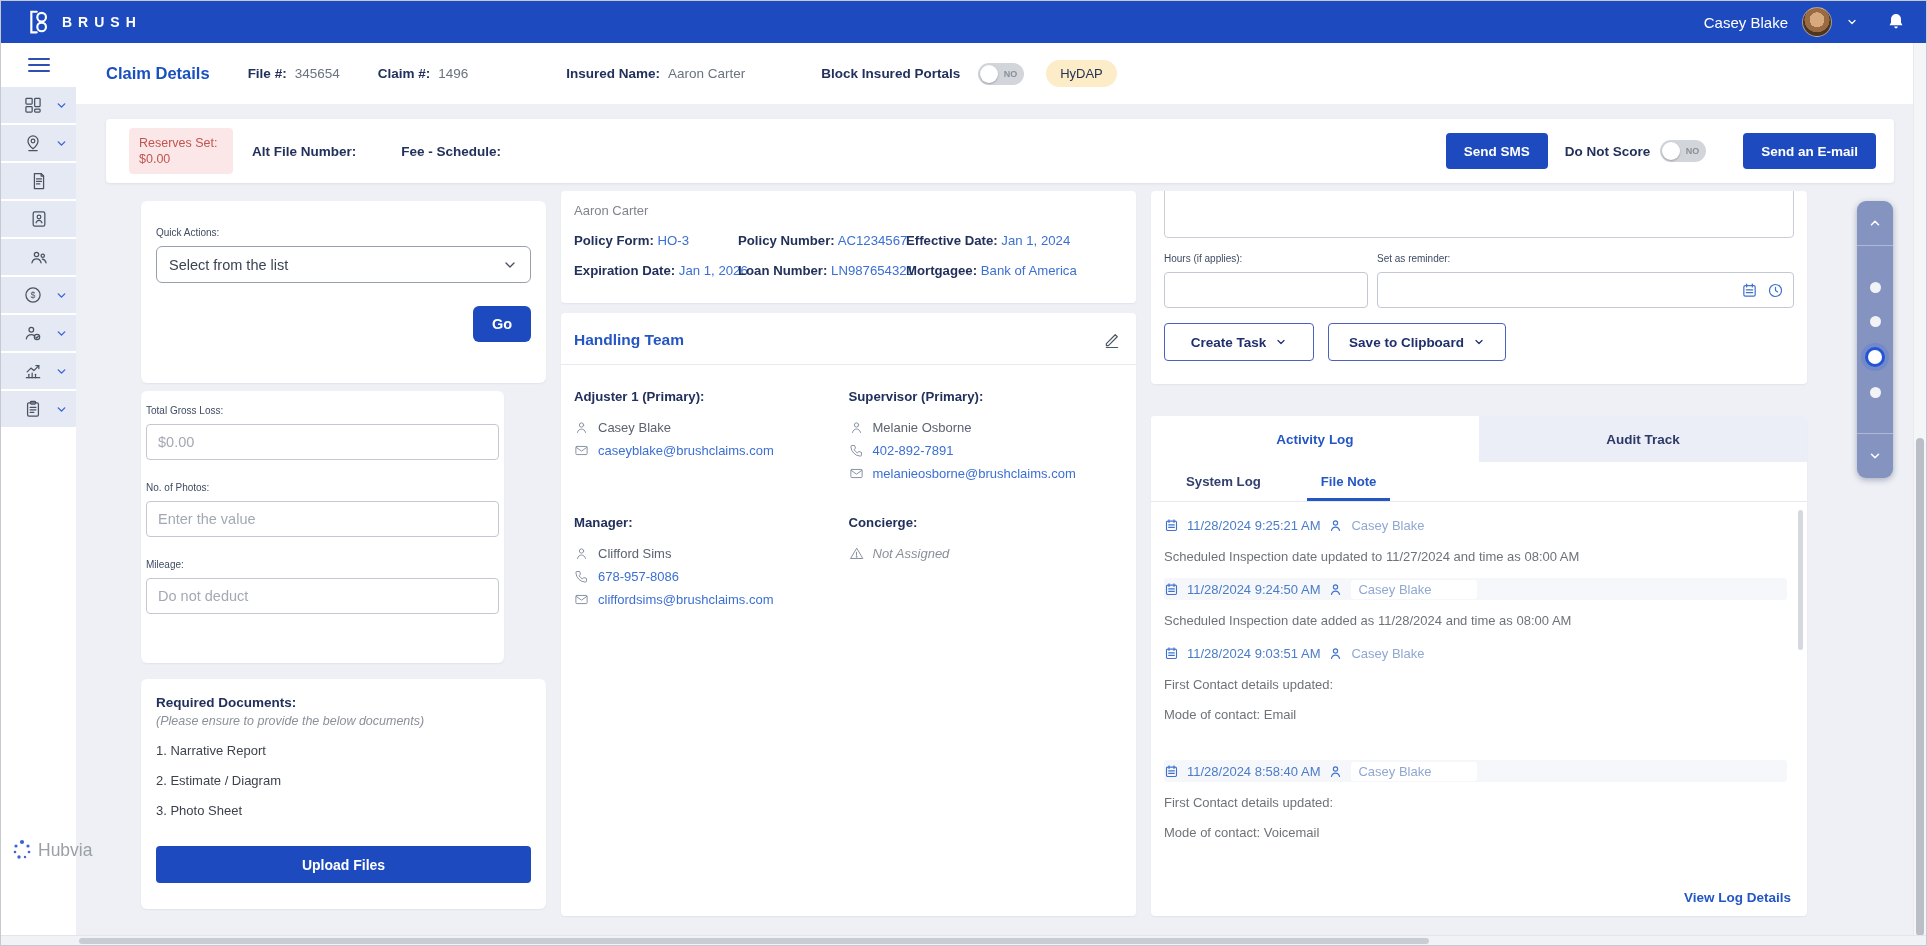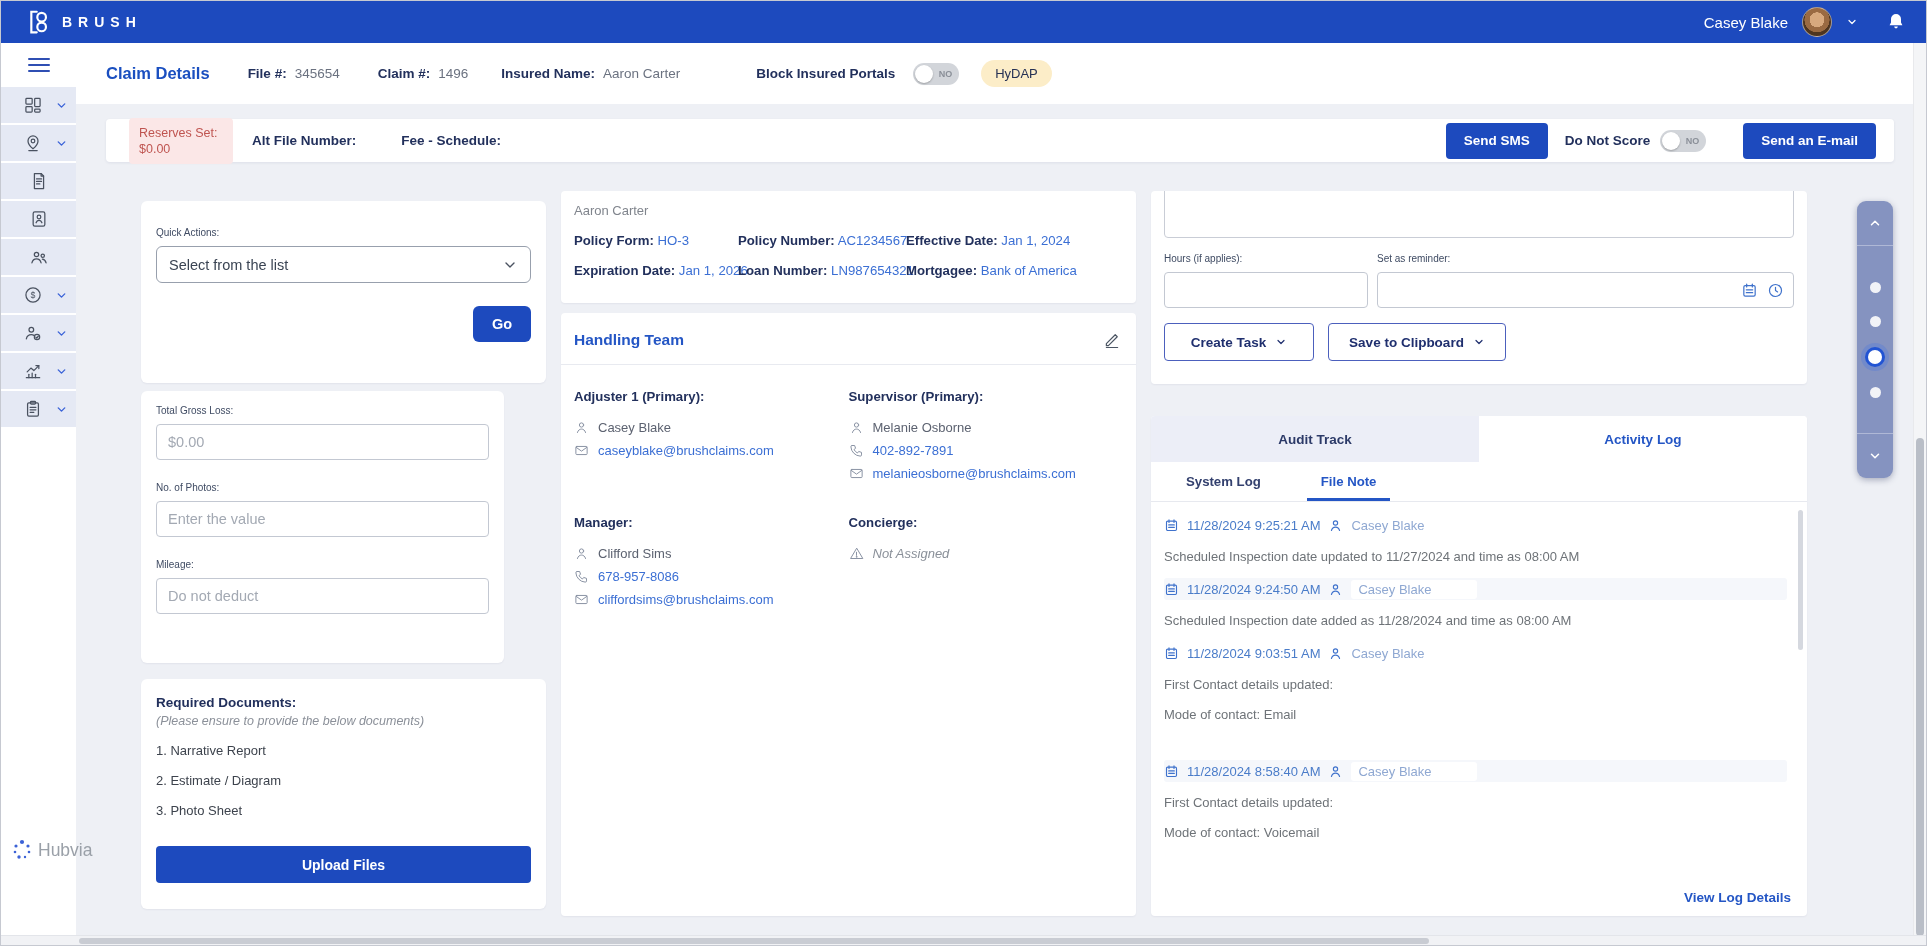"Claim #:" span.kv { margin-right: 33px -> 98px }
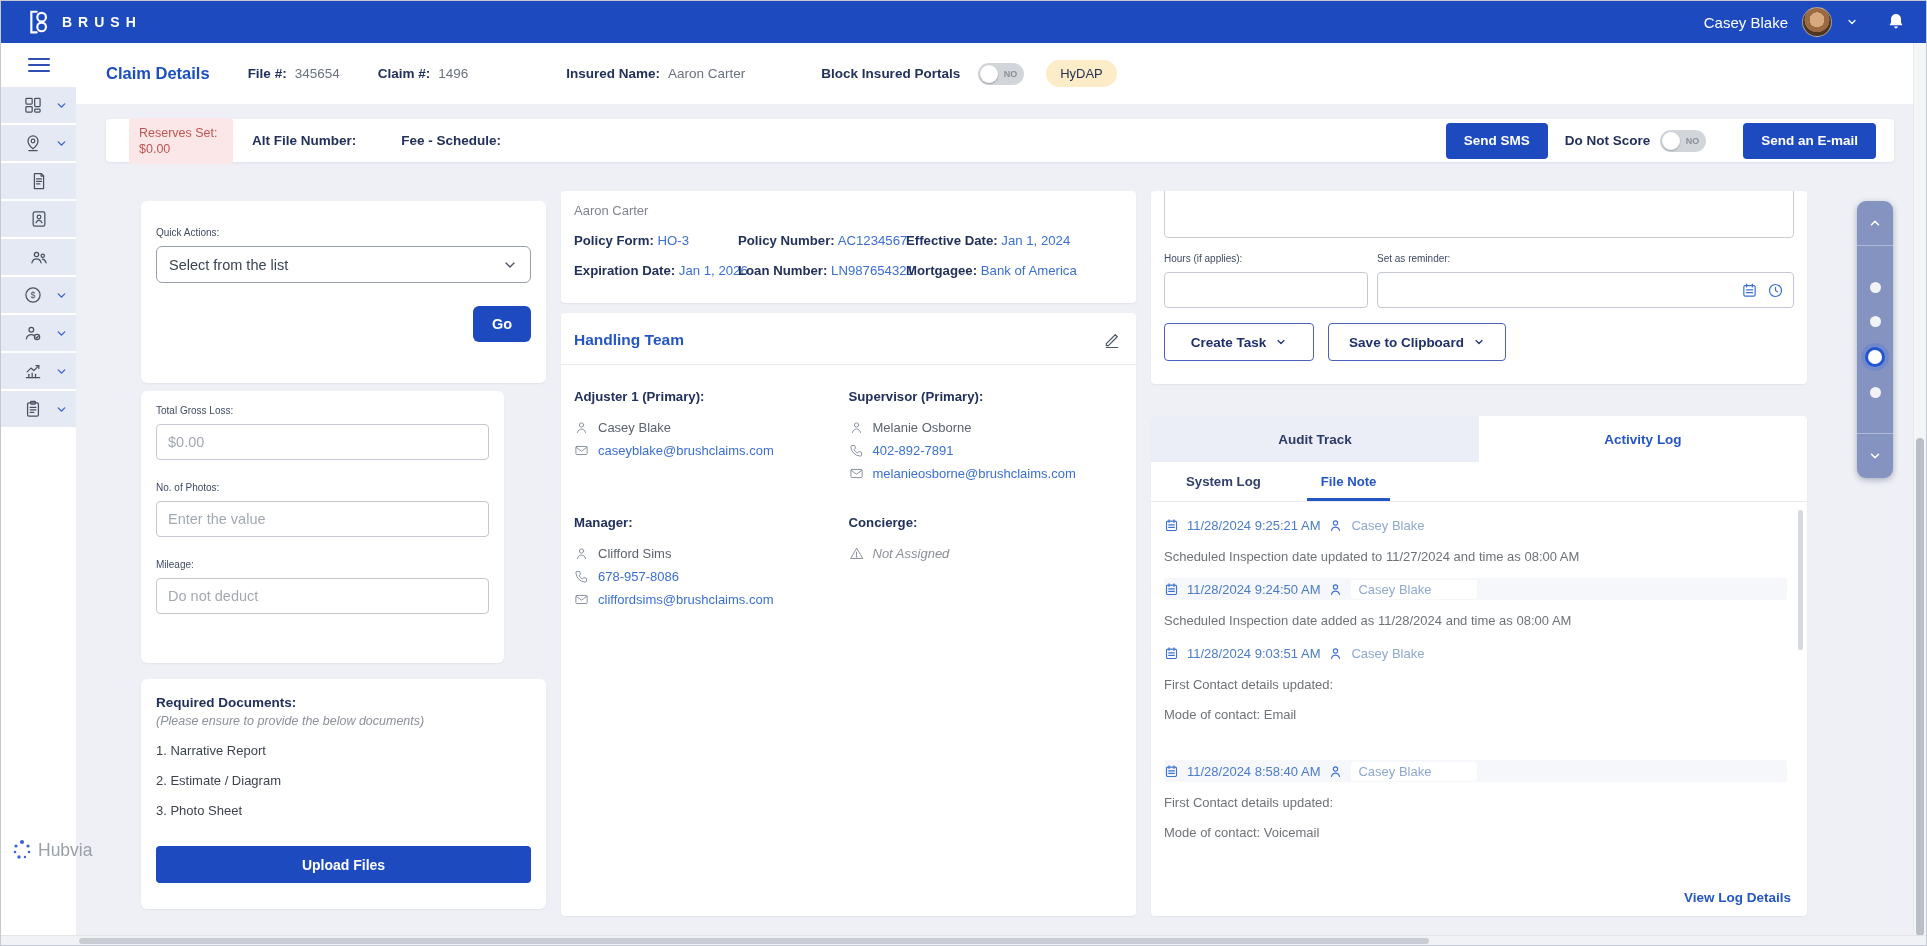"Reserves Set:" .hdr2 { height: 43px -> 64px }
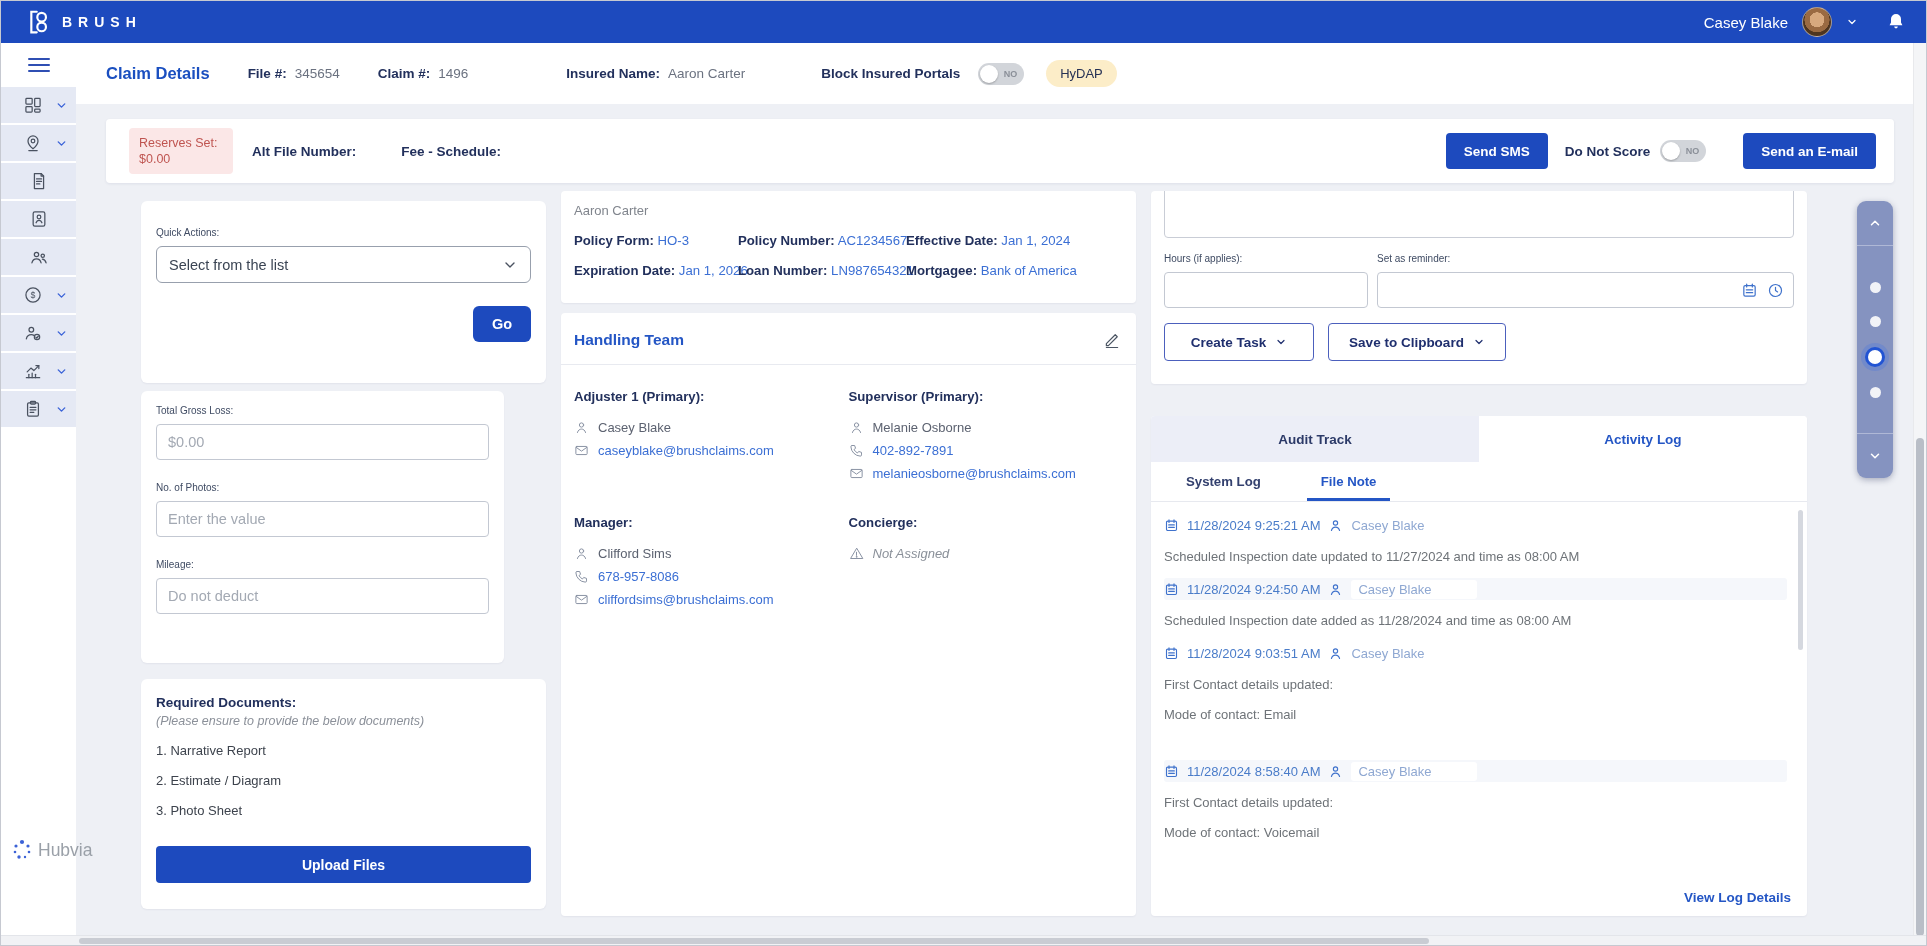"Total Gross Loss:" .card-inputs { padding: 14px 15px -> 14px 5px }
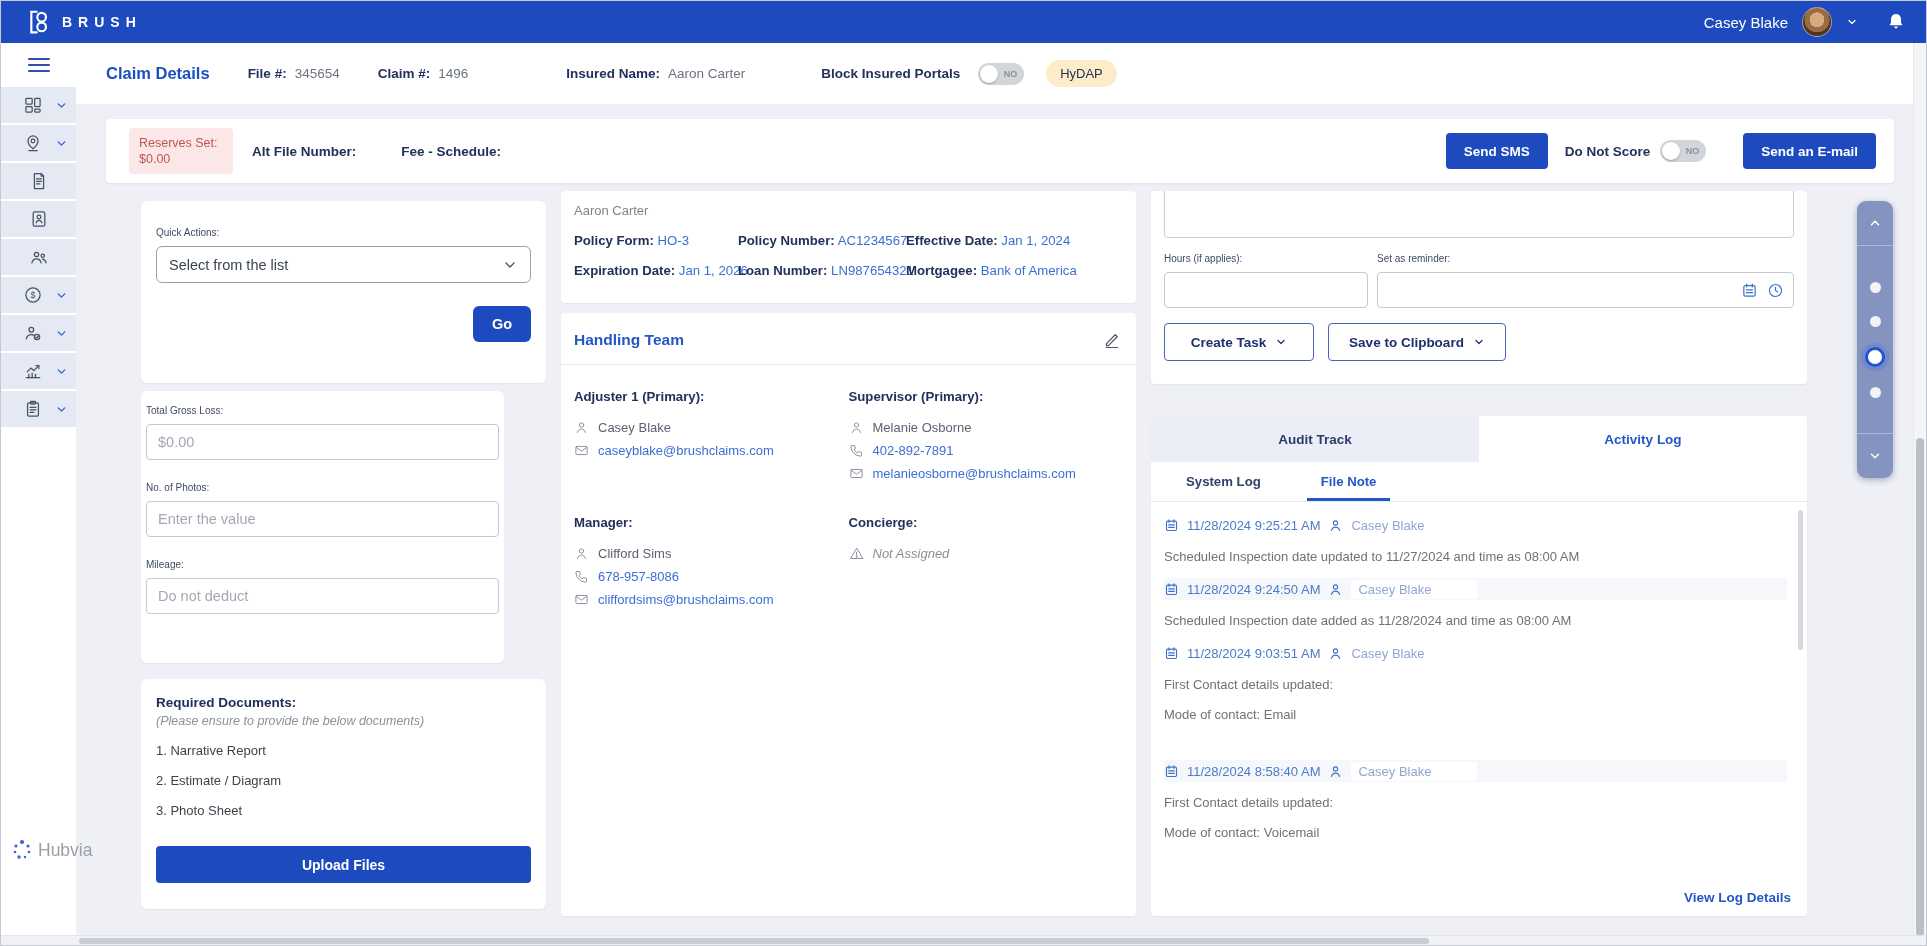"Audit Track" div.tab { order: before "Activity Log" -> after "Activity Log" }
